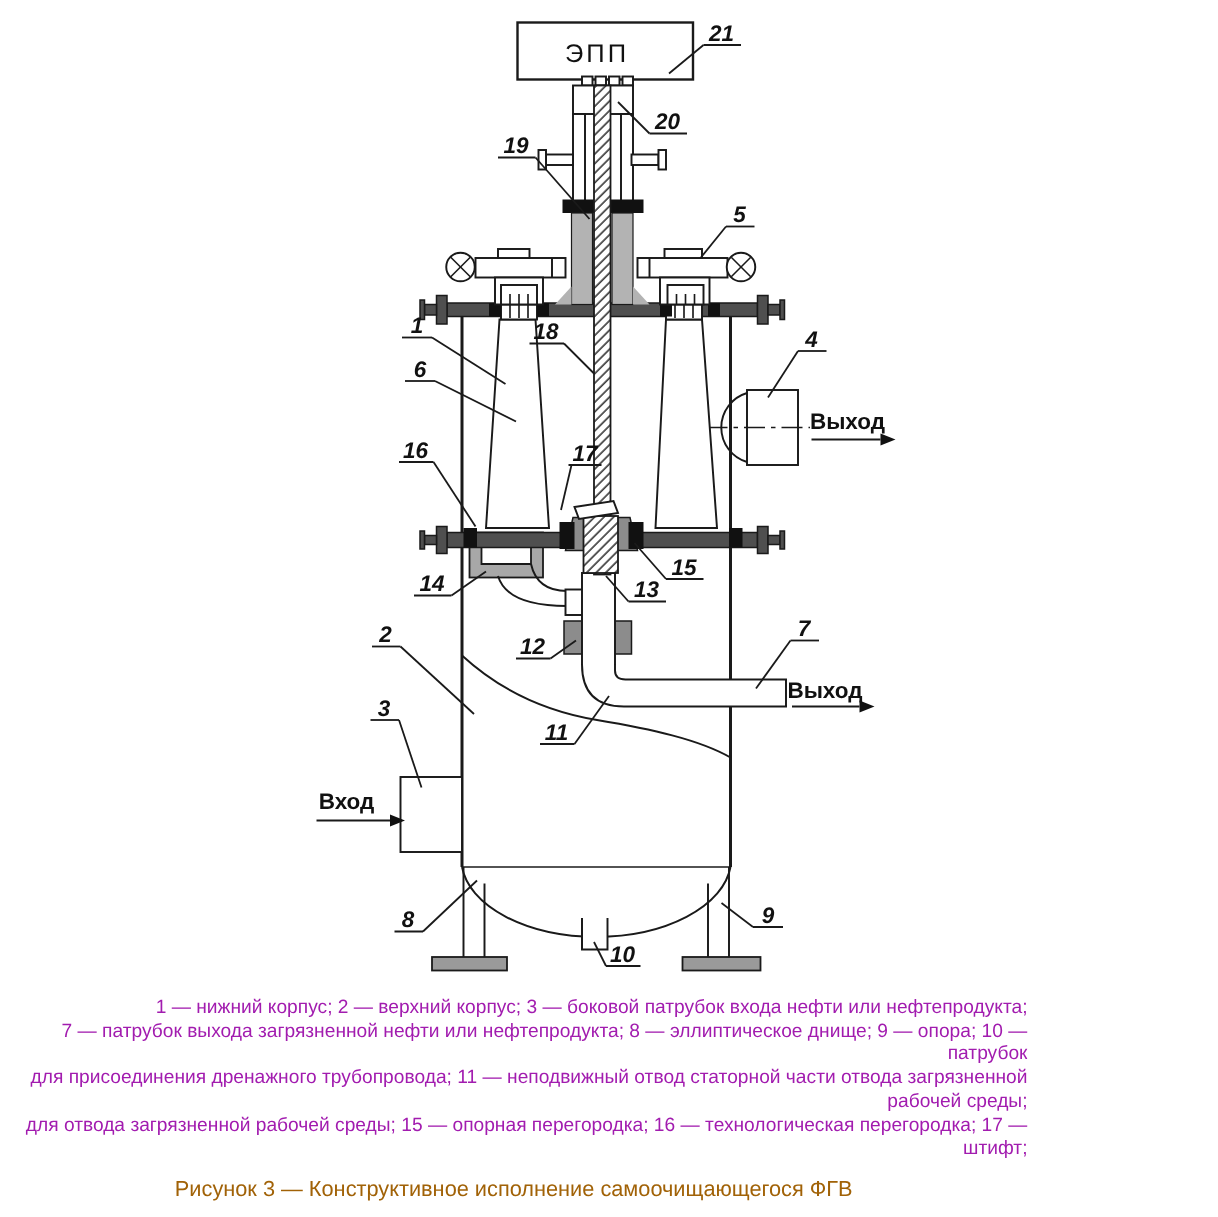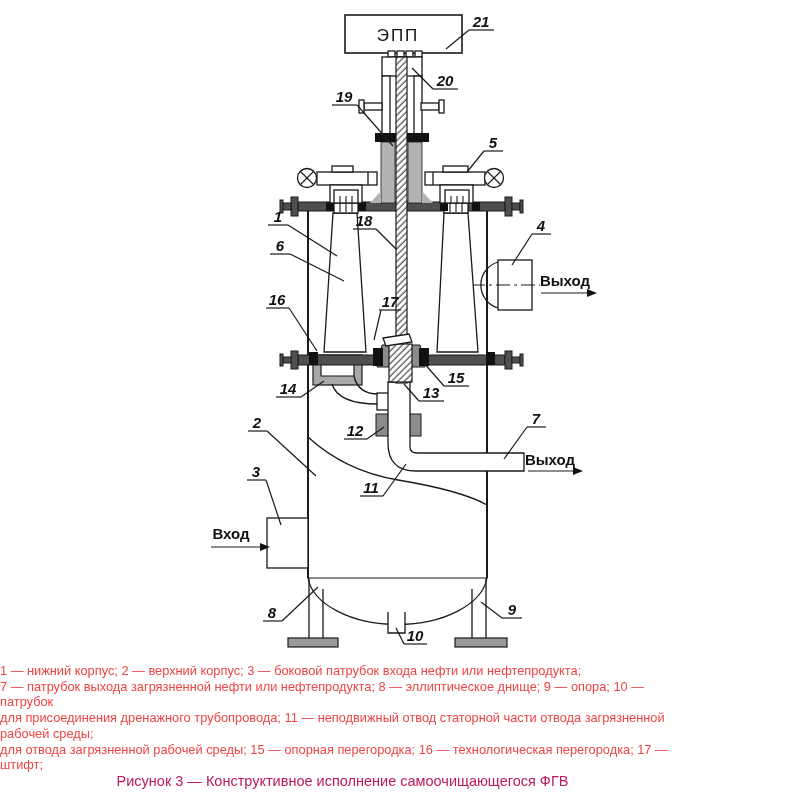"1 — нижний корпус; 2" .legend { color: #ef4444 -> #a21caf; text-align: left -> right }
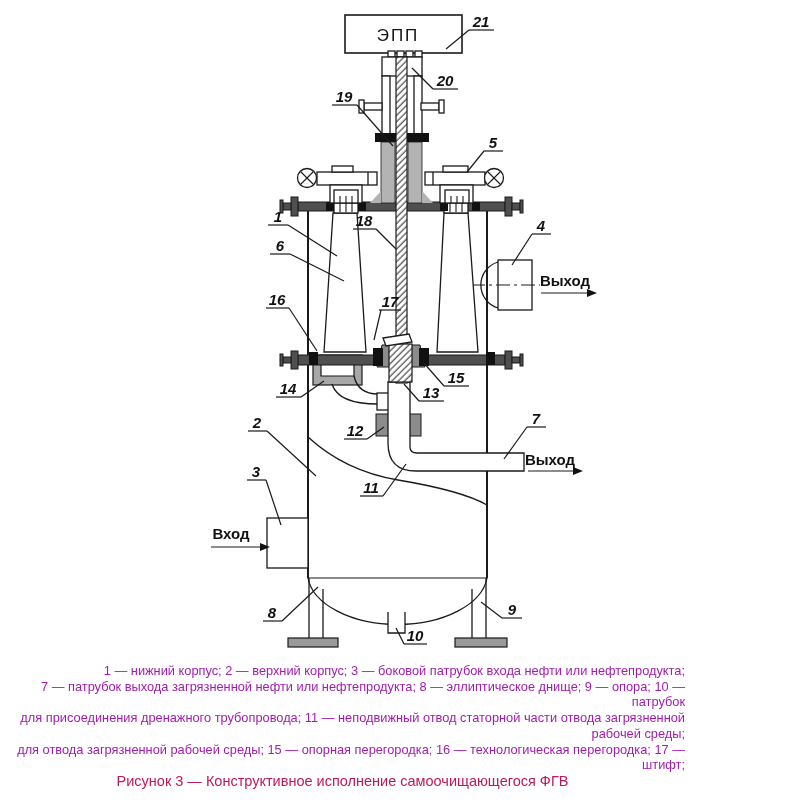"Рисунок 3 — Конструктивное исполнение" .caption { color: #be185d -> #a16207; margin-top: none -> 12px }
